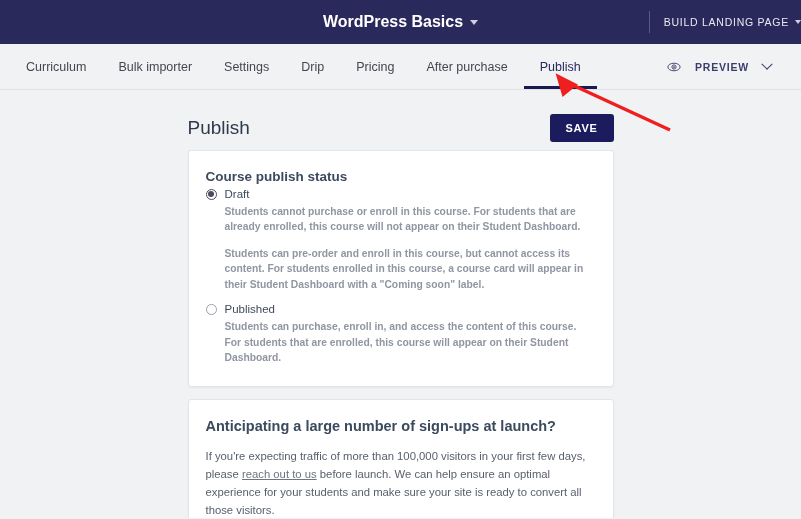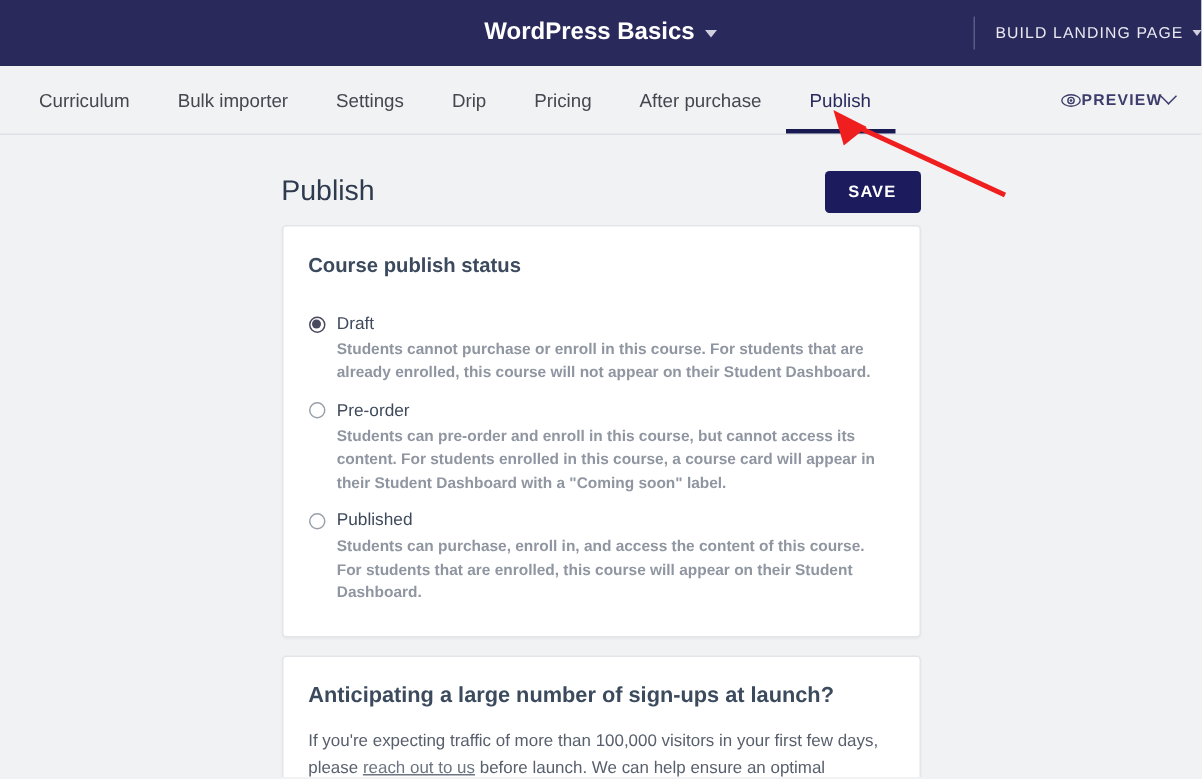"PREVIEW" .tabbar-right { gap: 0 -> 14px; padding-right: 18px -> 30px }
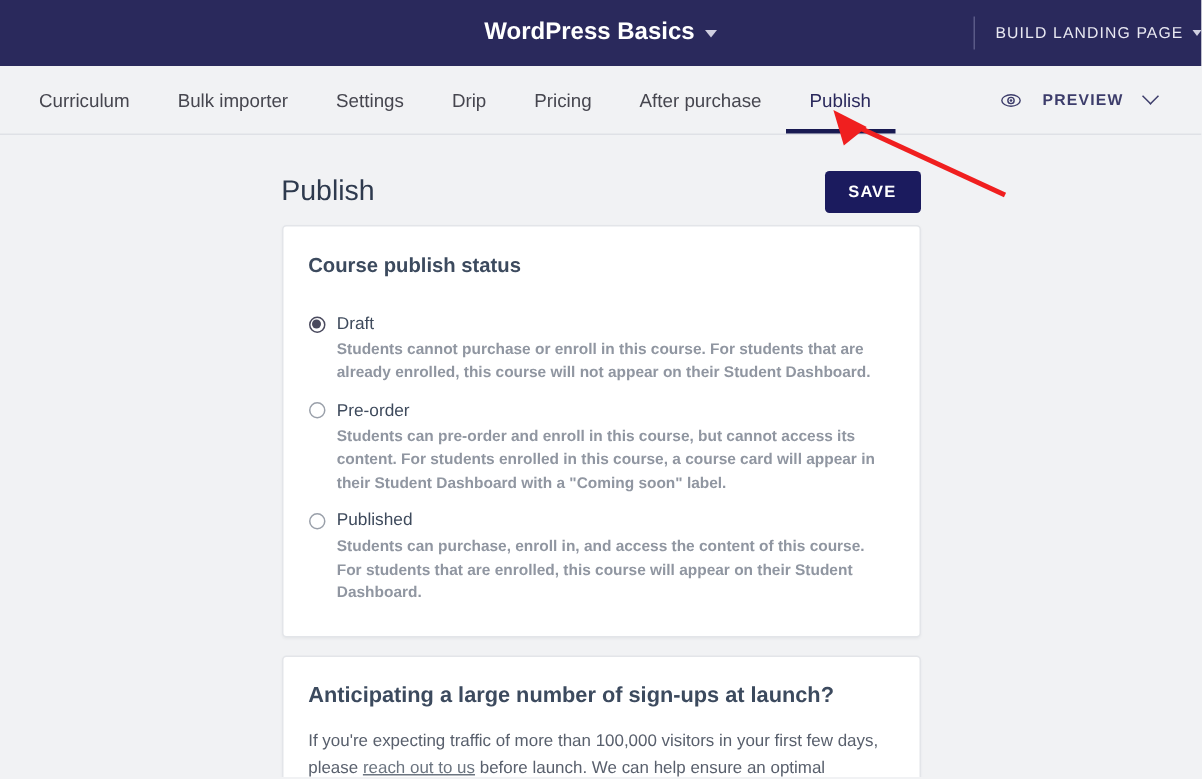"Course publish status" .card-title { margin-bottom: 26px -> 4px }
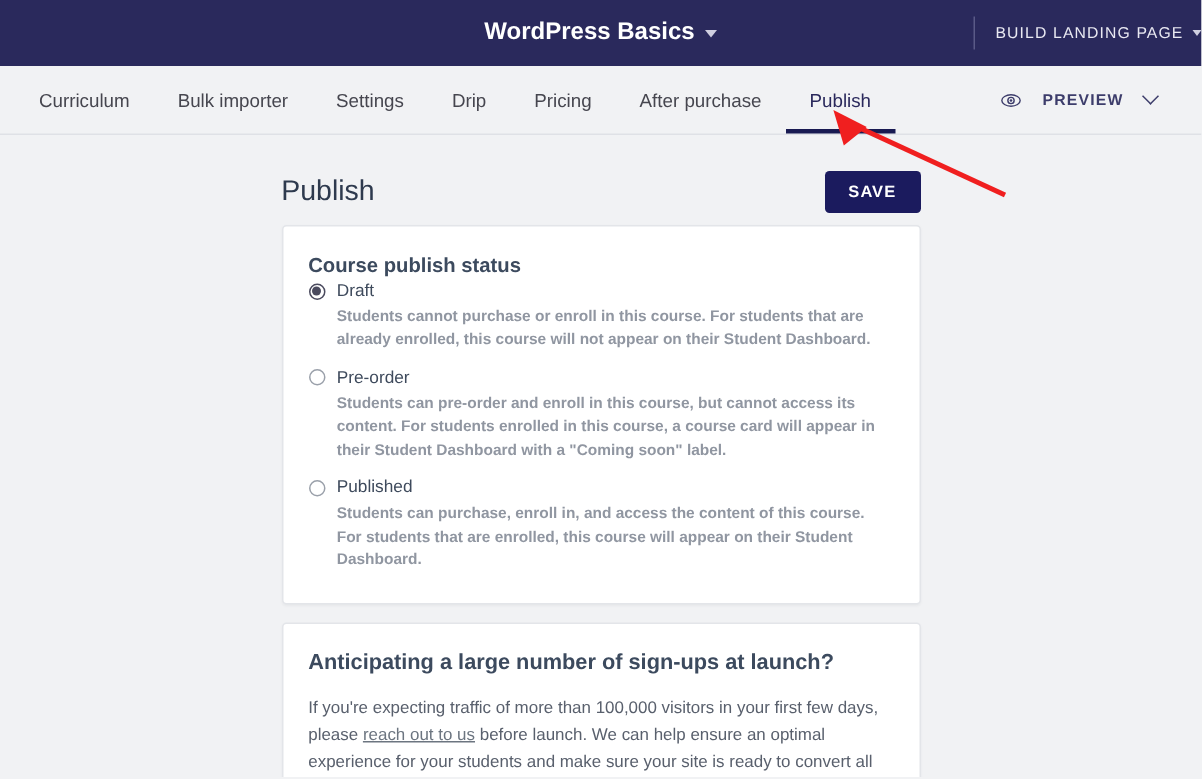"Pre-order" div.radio-row { html: <div> <span></span> <span>Pre-order</span> </div> -> none }
